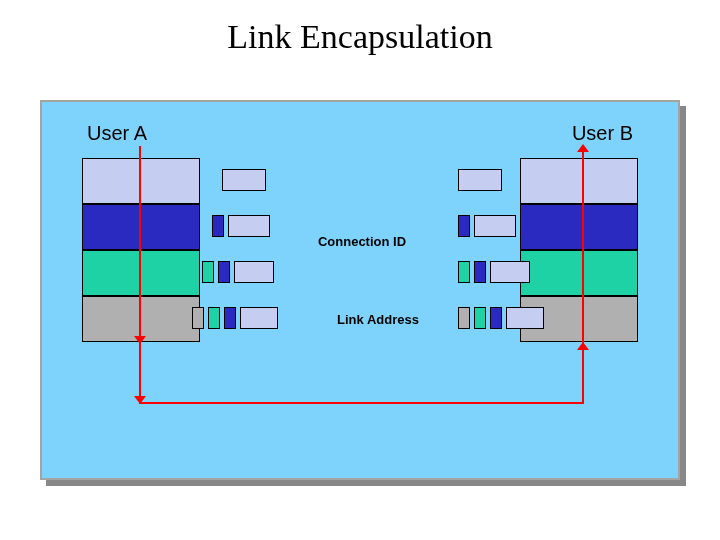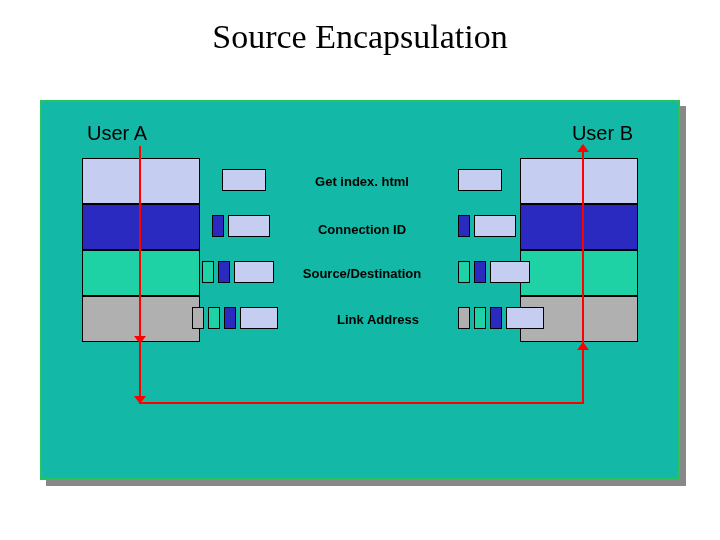"Source Encapsulation" div.title { text: Source -> Link }
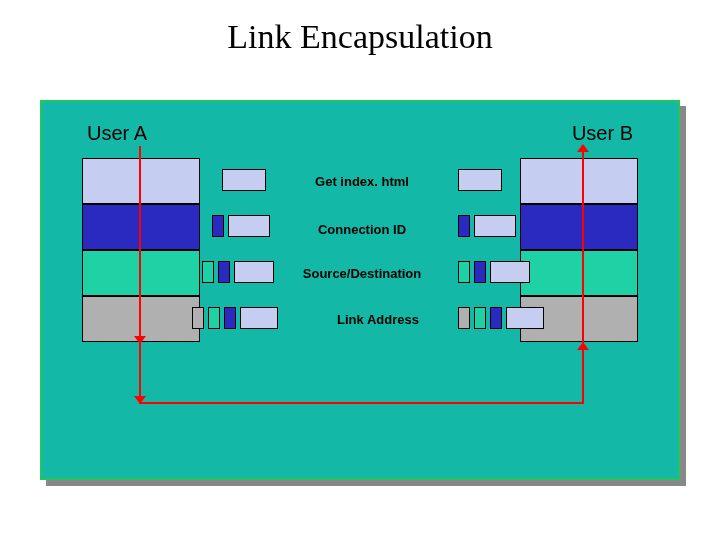"User A" .panel { background: #14b8a6 -> #7dd3fc; border: 2px solid #22c55e -> 2px solid #a3a3a3 }
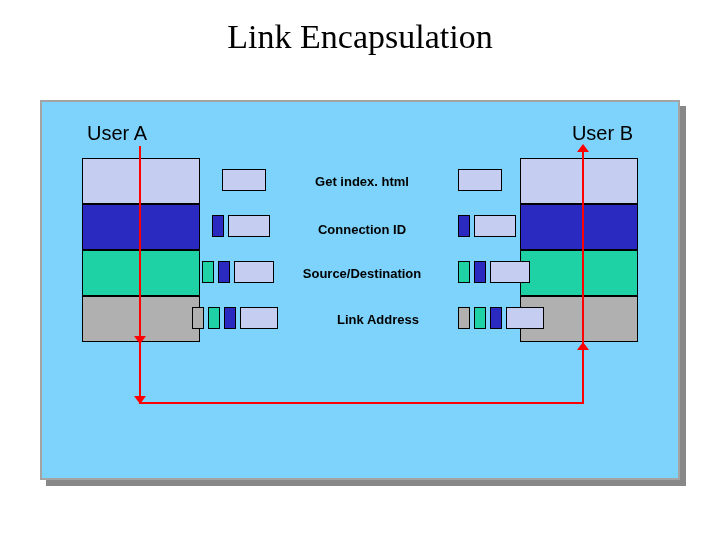"Get index. html" div.row-label { html: <div>Get index. html</div> -> none }
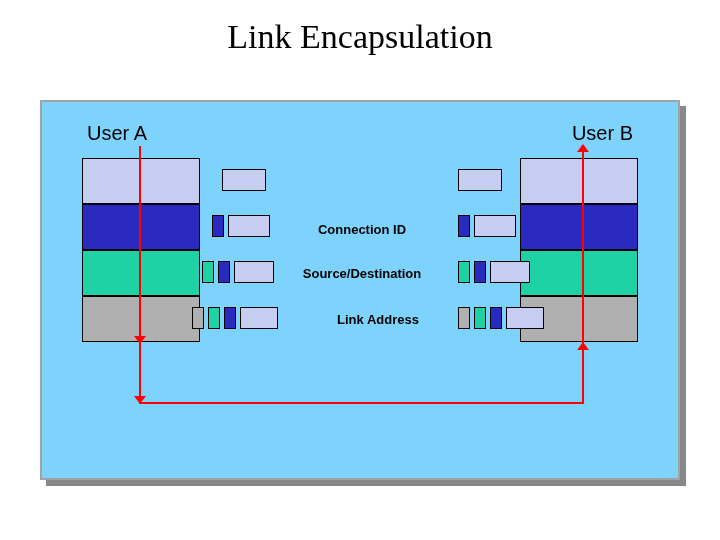"Connection ID" div.row-label { top: 120px -> 132px }
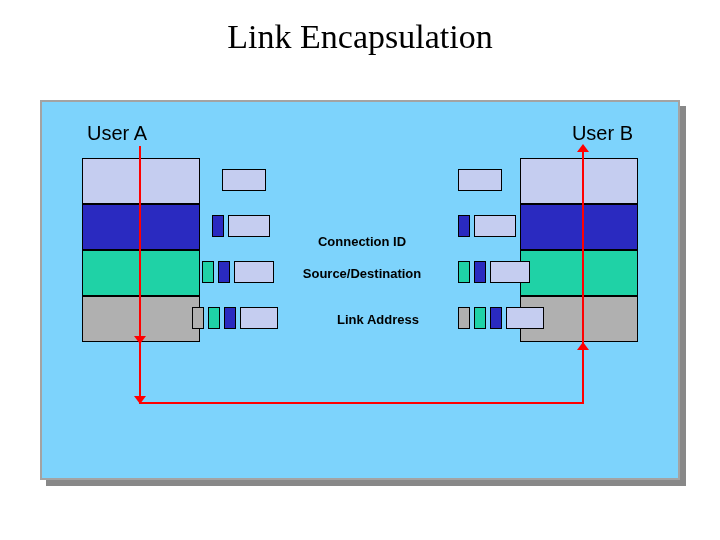"Source/Destination" div.row-label { html: <div>Source/Destination</div> -> none }
